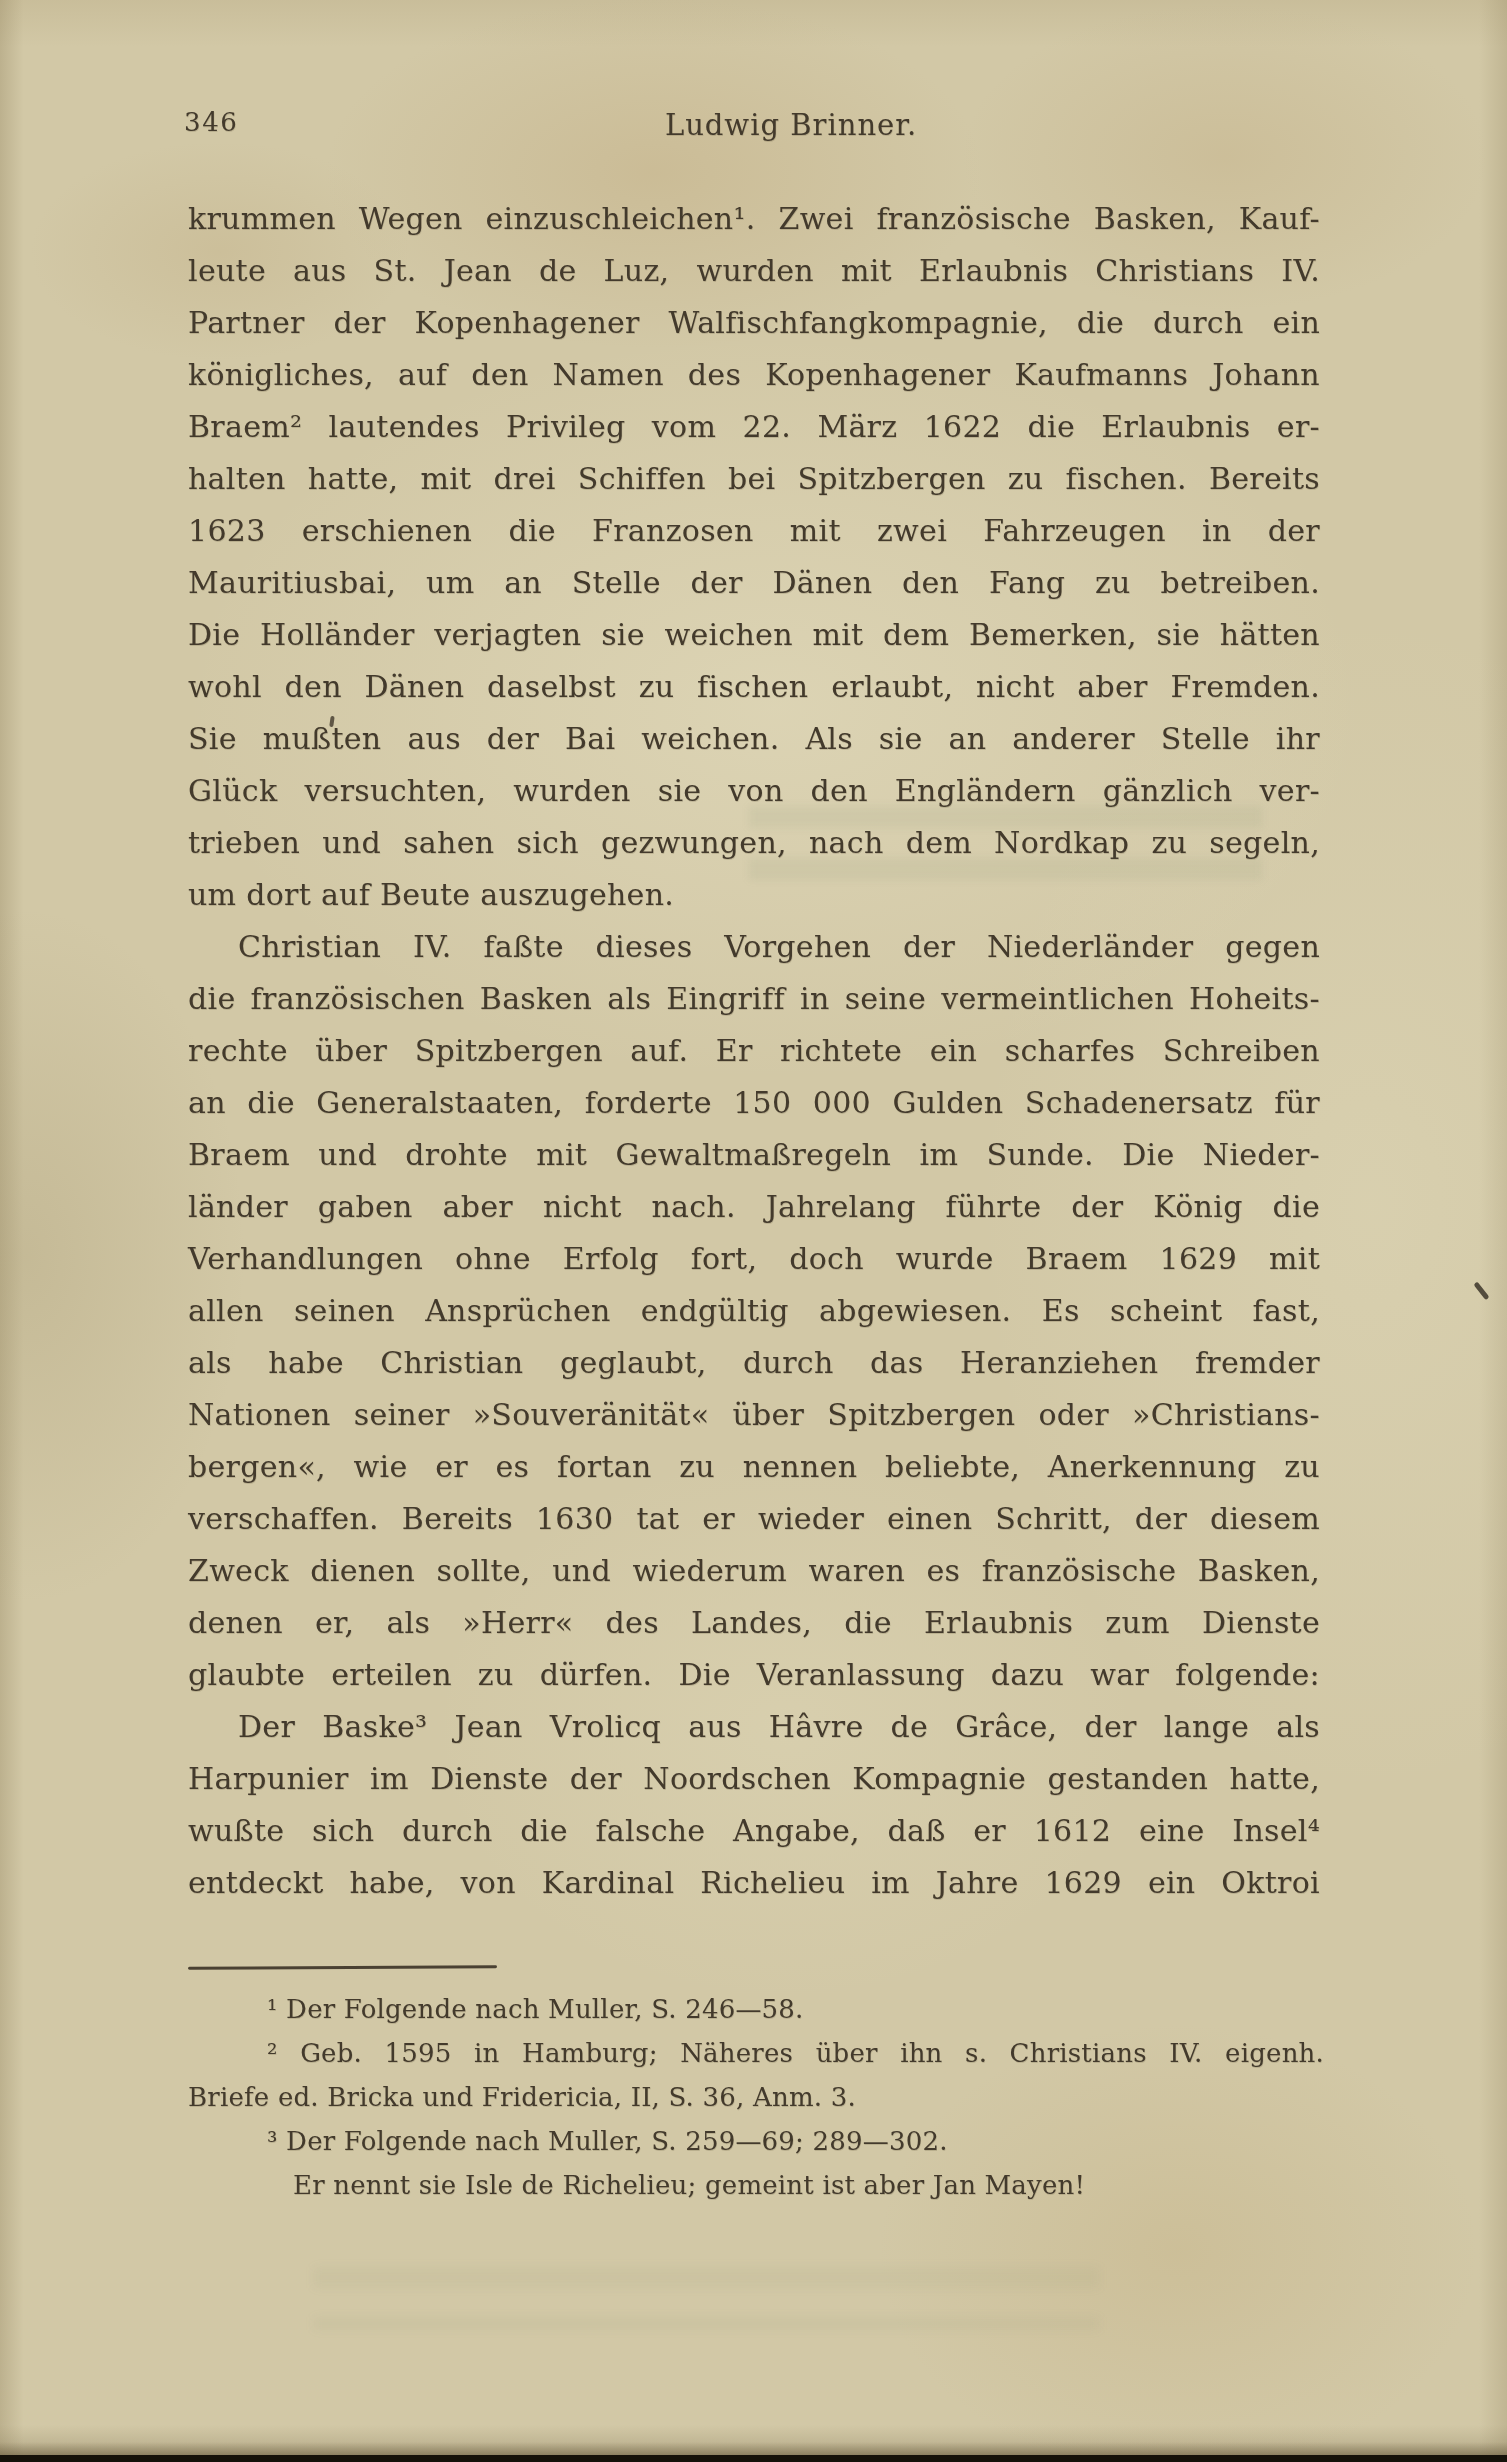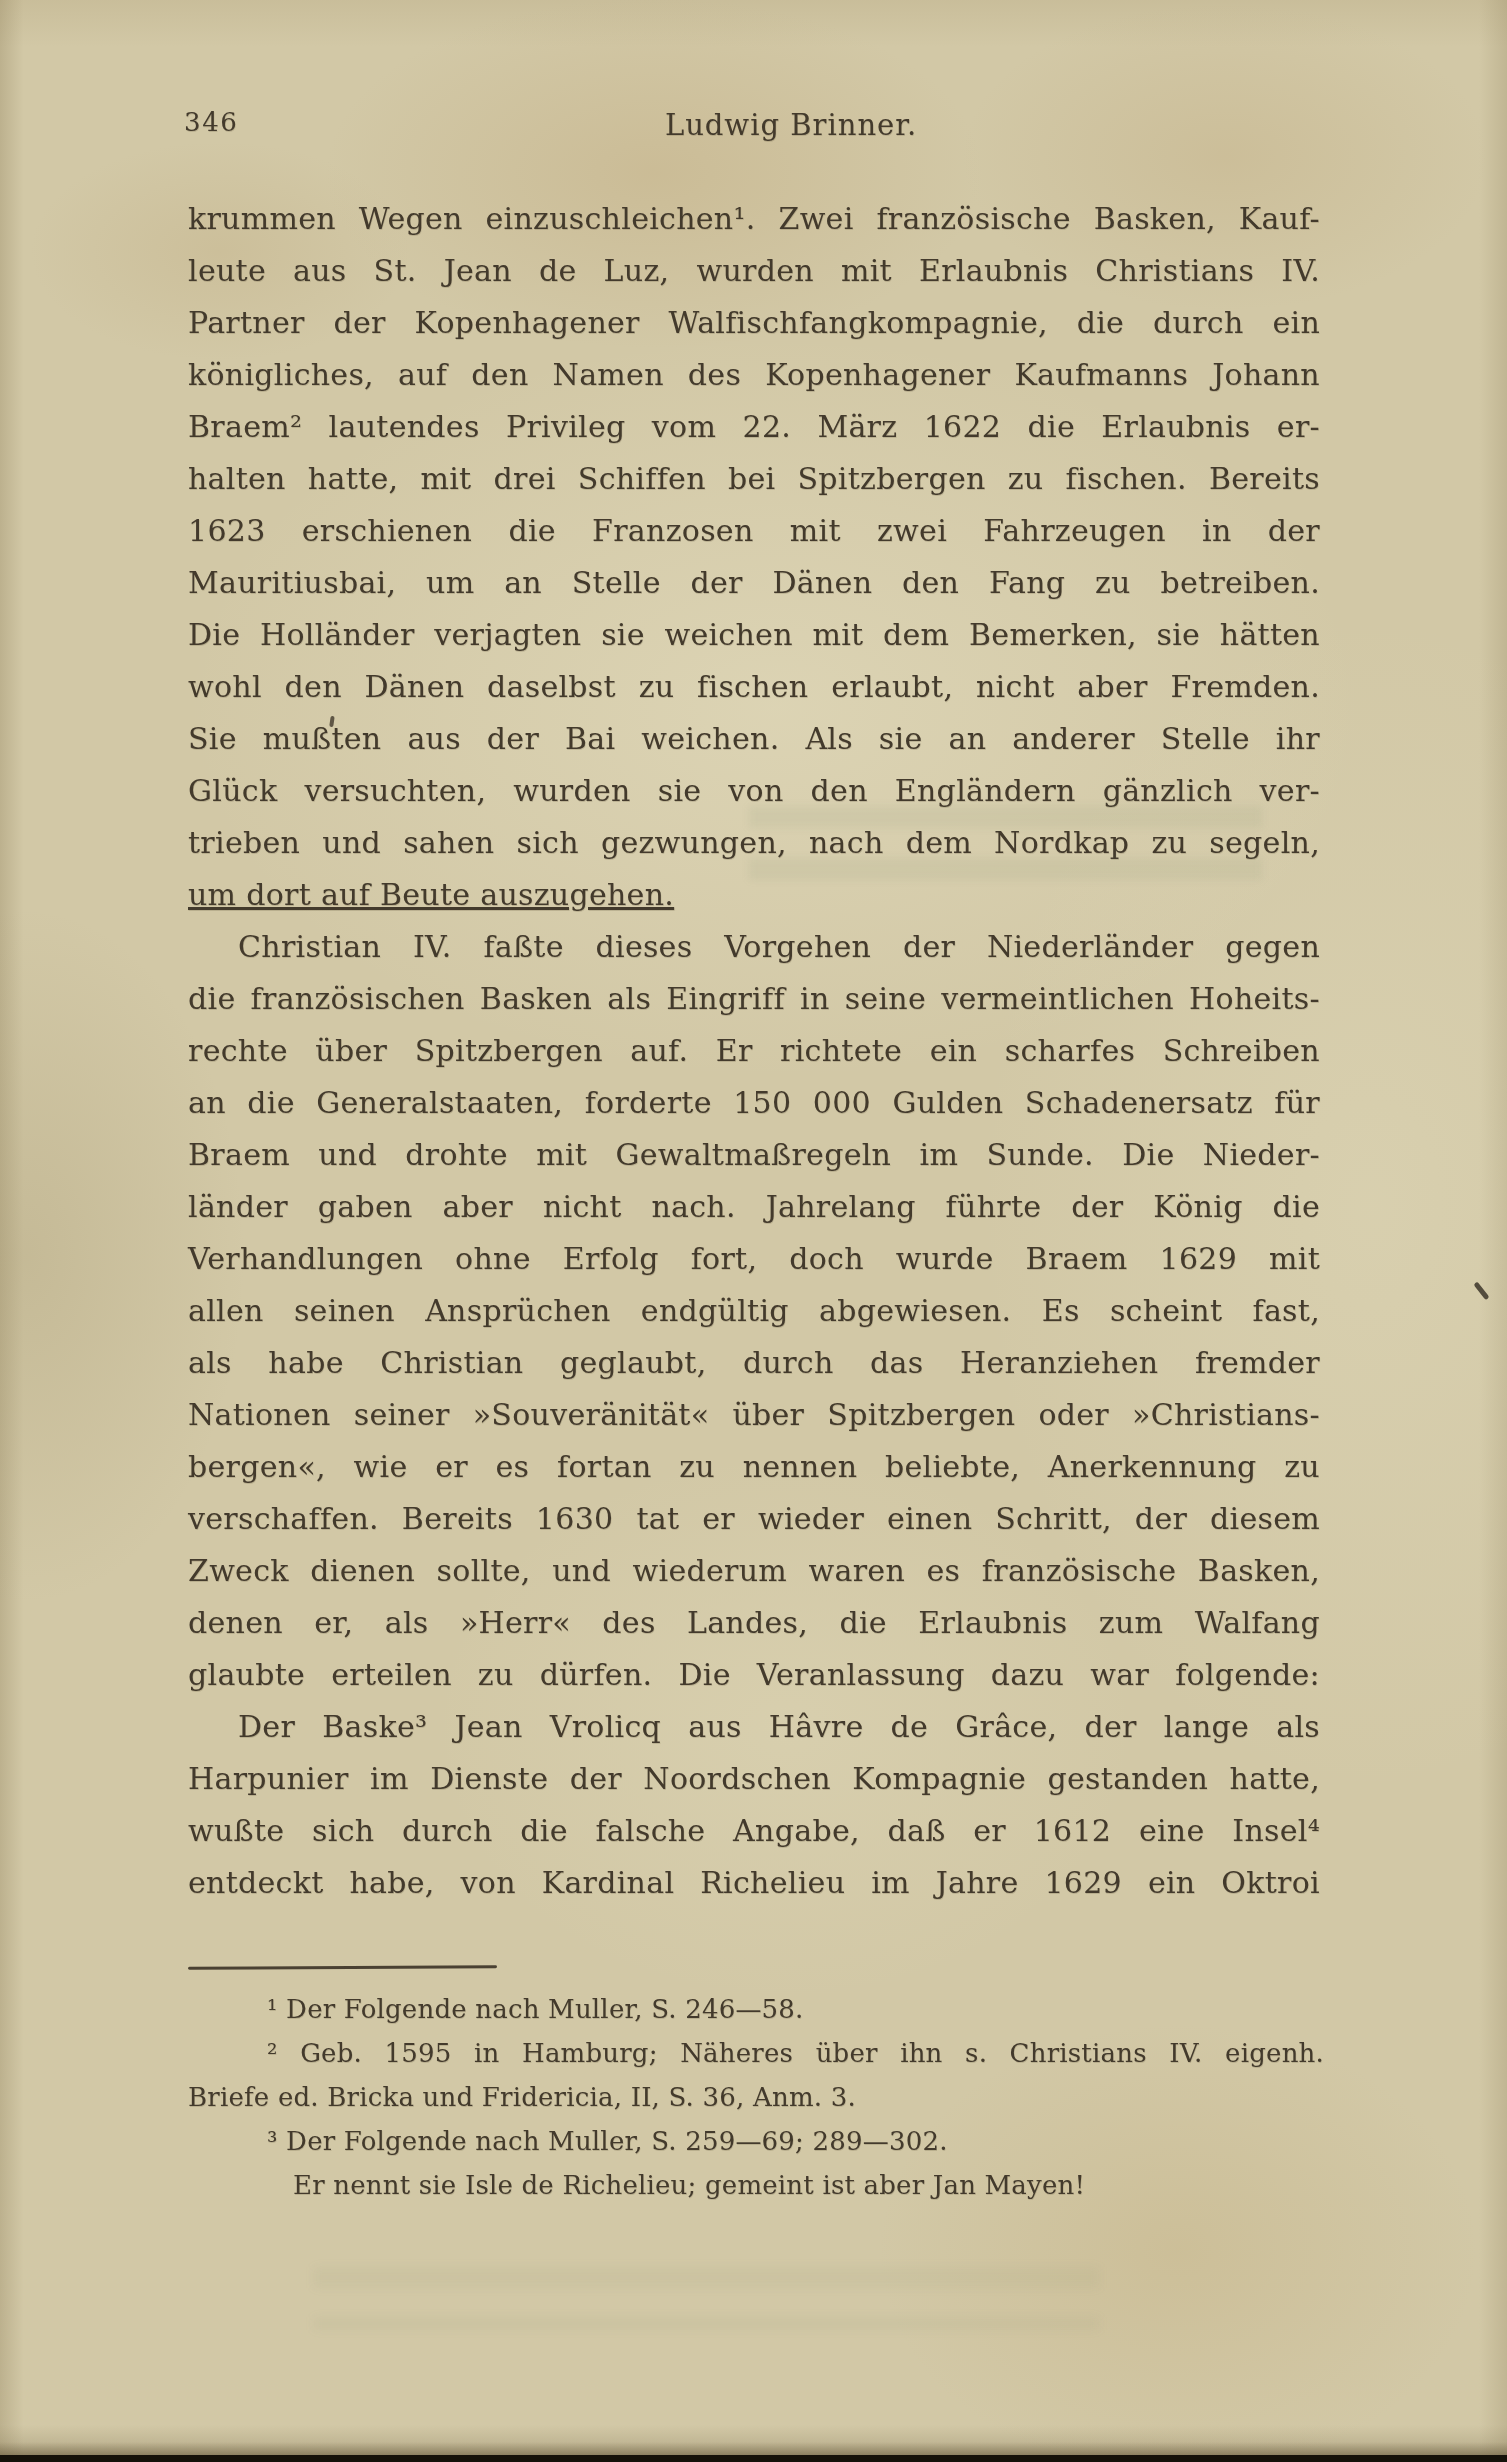"um dort auf Beute auszugehen." .bline.nojust { text-decoration: underline -> none }
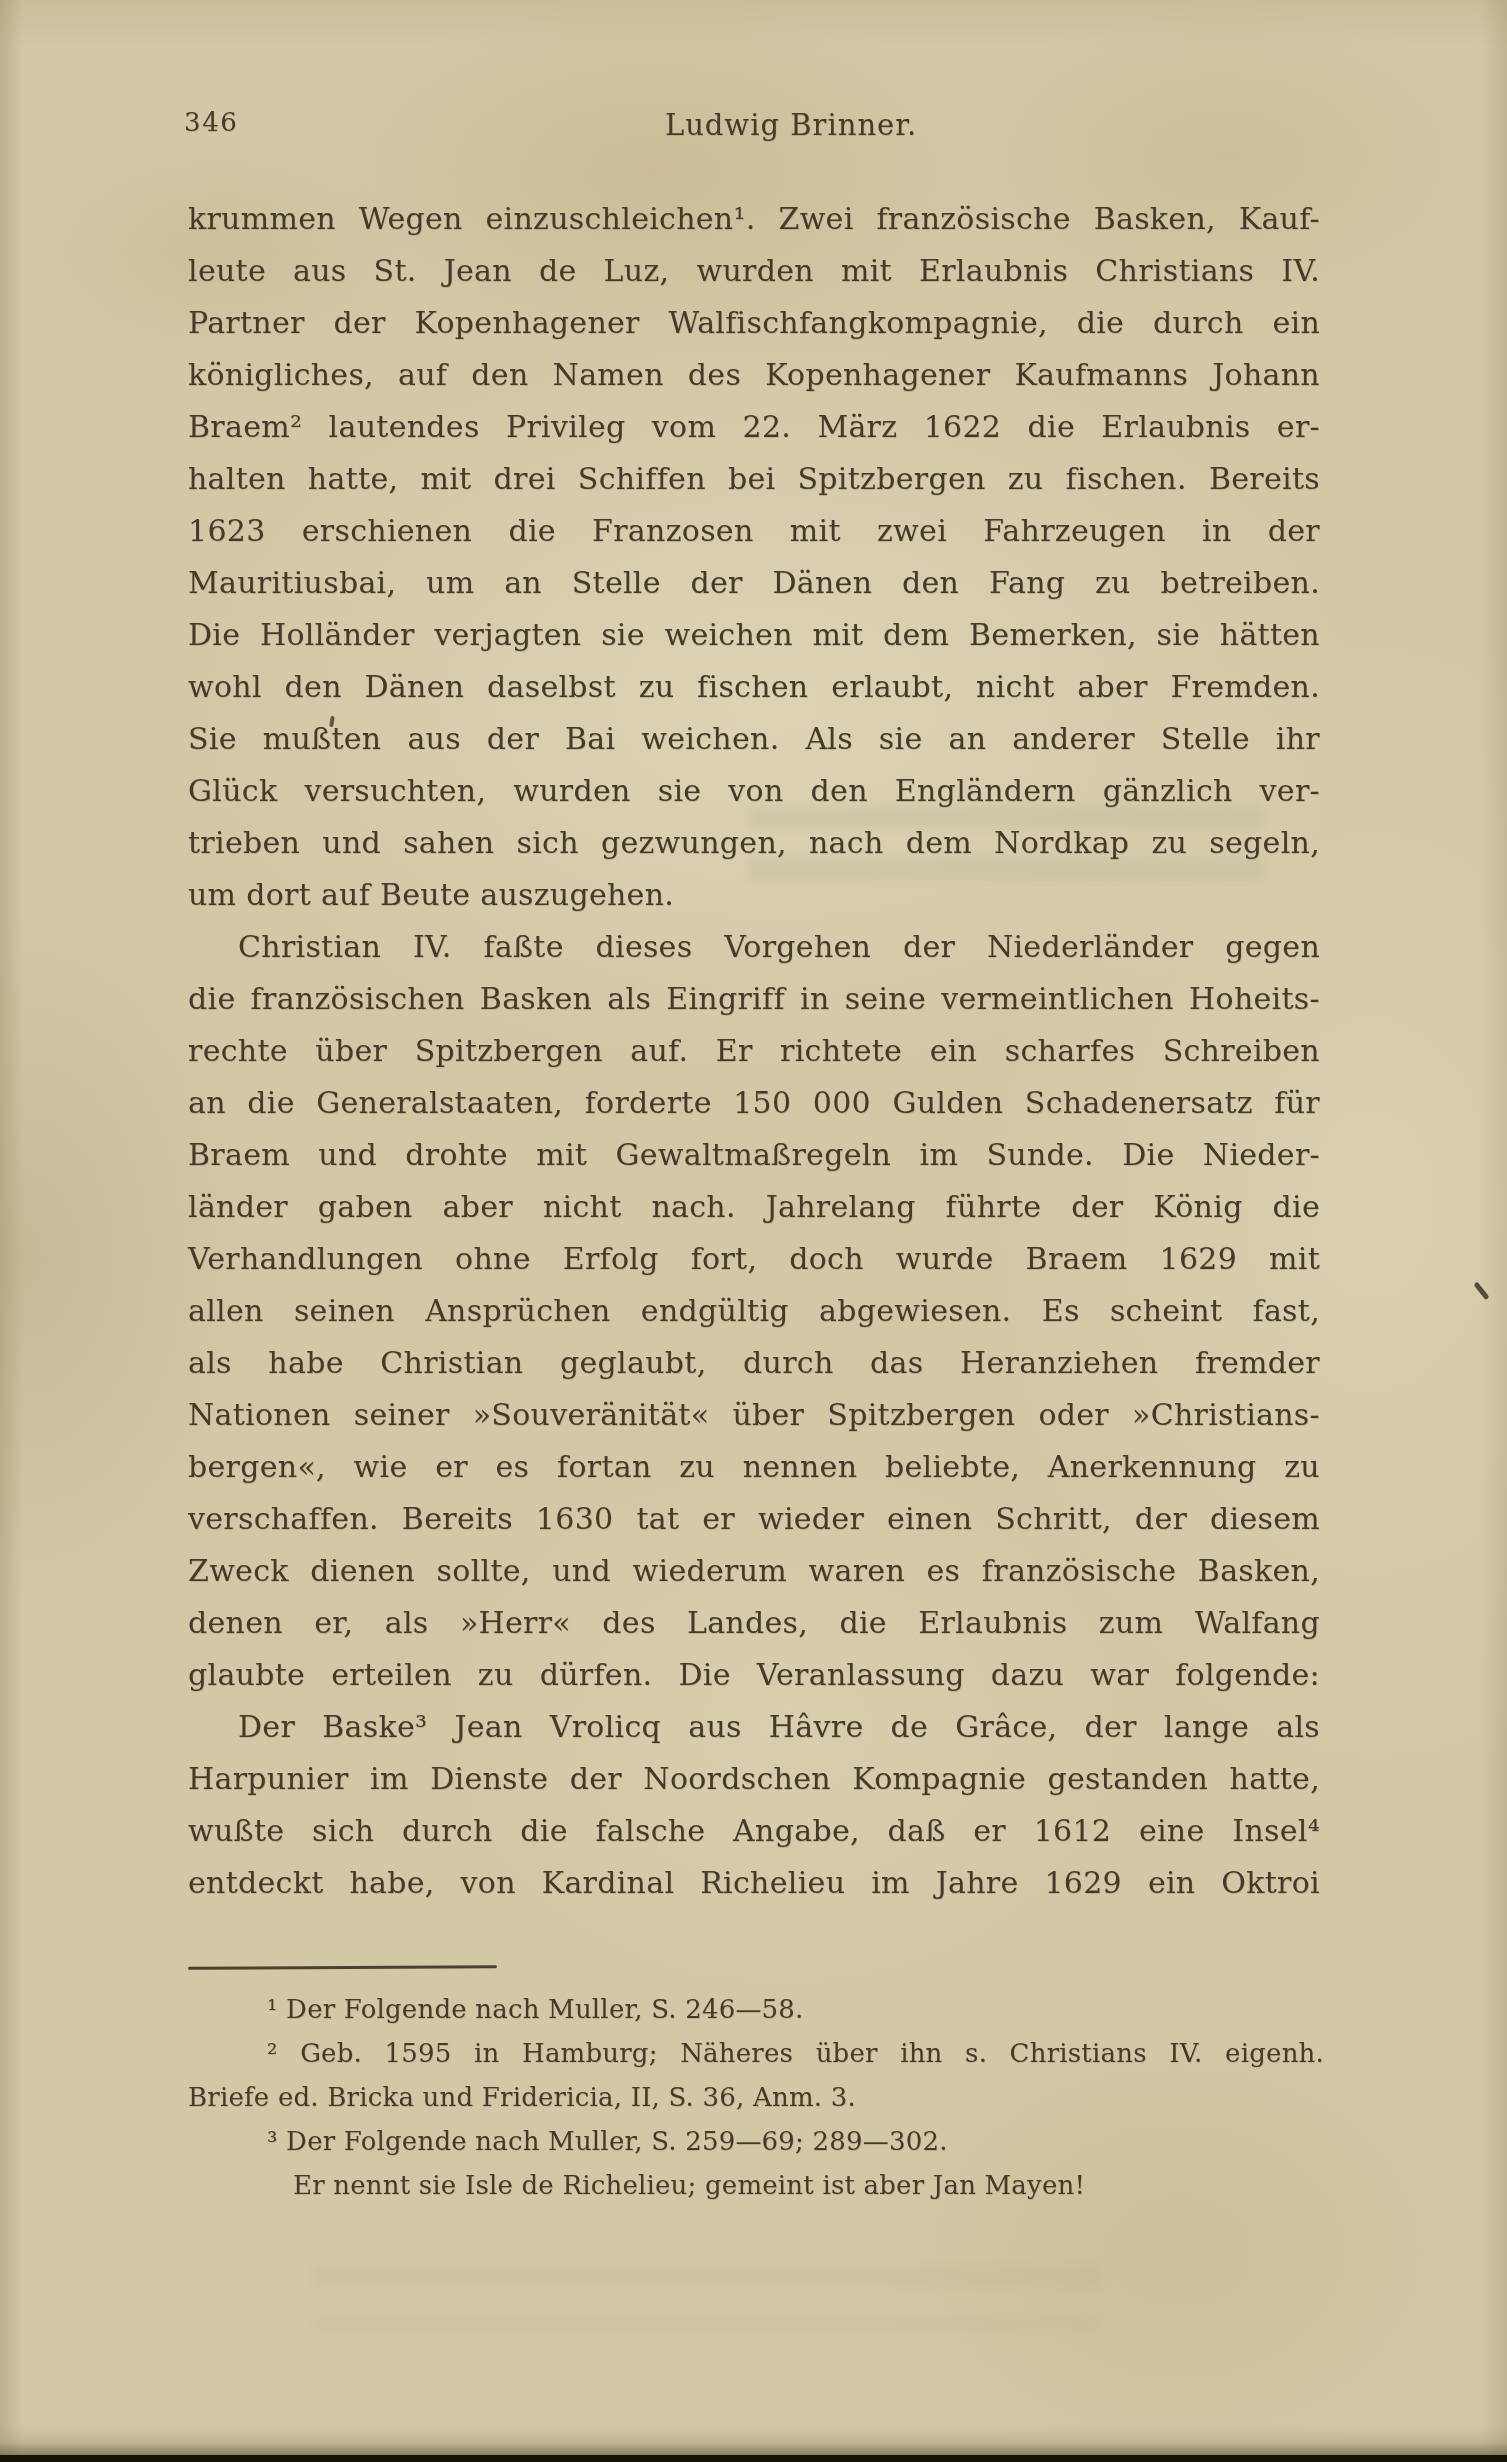"denen er, als »Herr« des" div.bline { text: Walfang -> Dienste }
